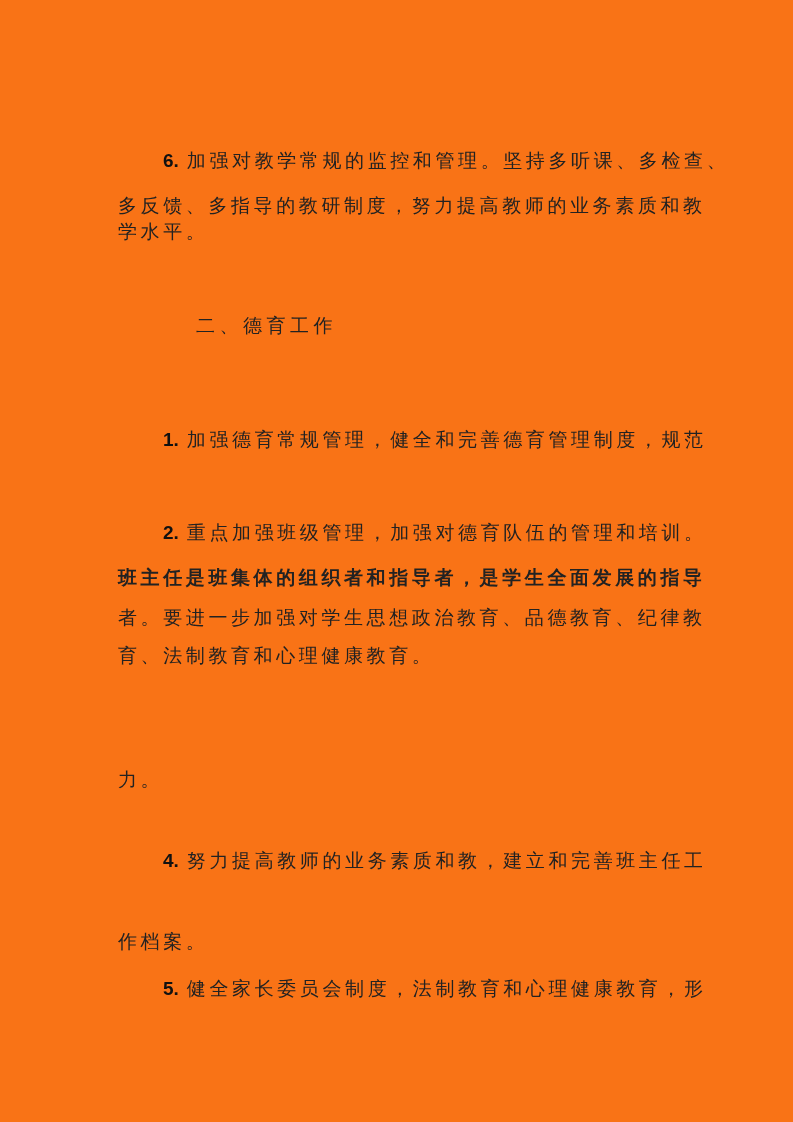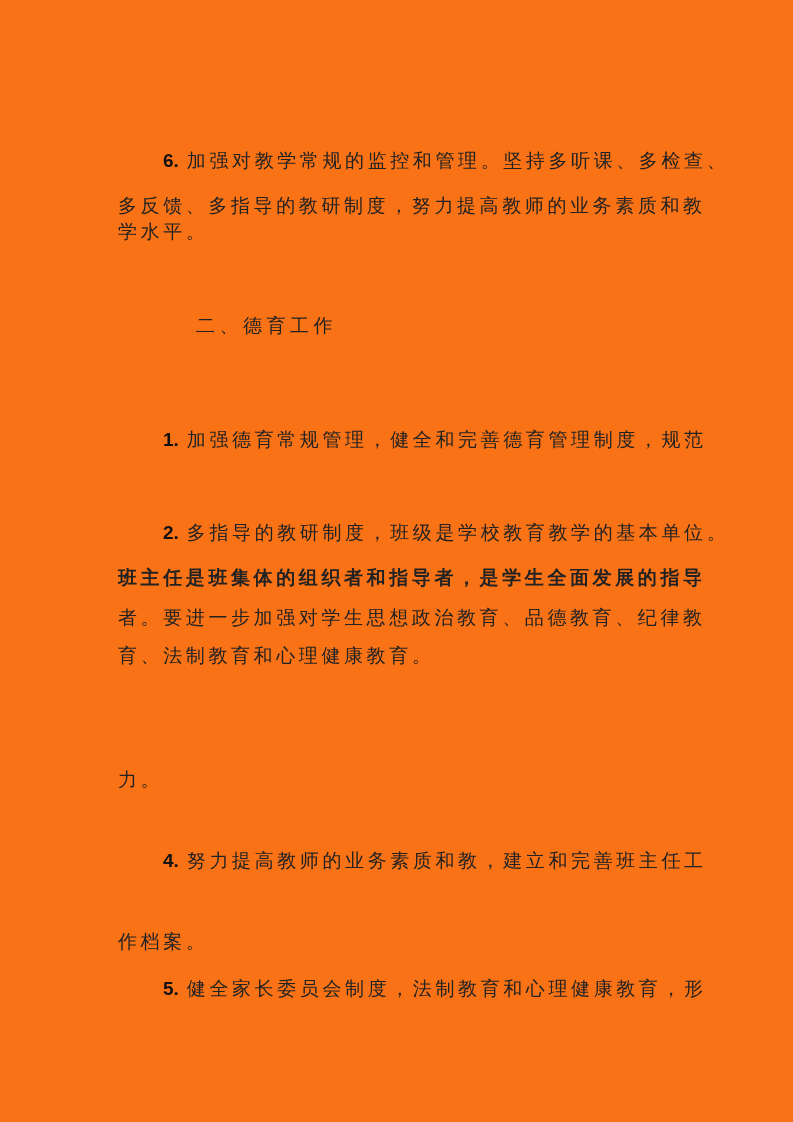"多指导的教研制度，班级是学校教育教学的基本单位。" span { text: 多指导的教研制度，班级是学校教育教学的基本单位 -> 重点加强班级管理，加强对德育队伍的管理和培训 }
